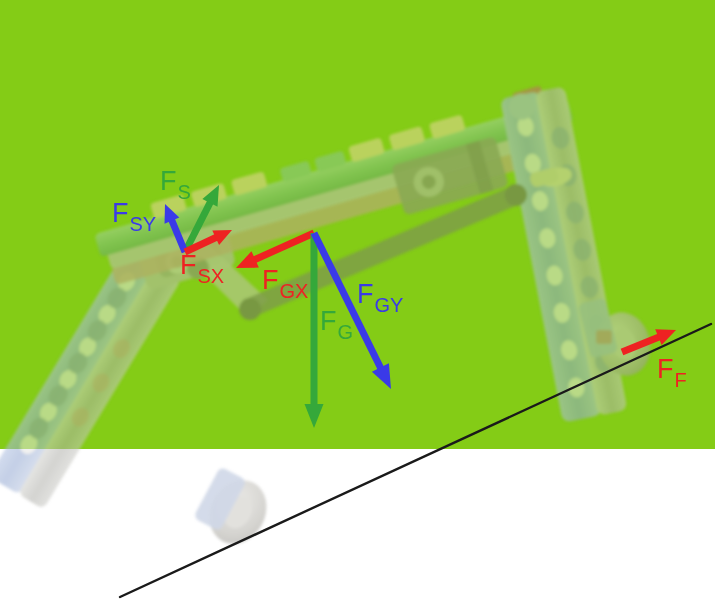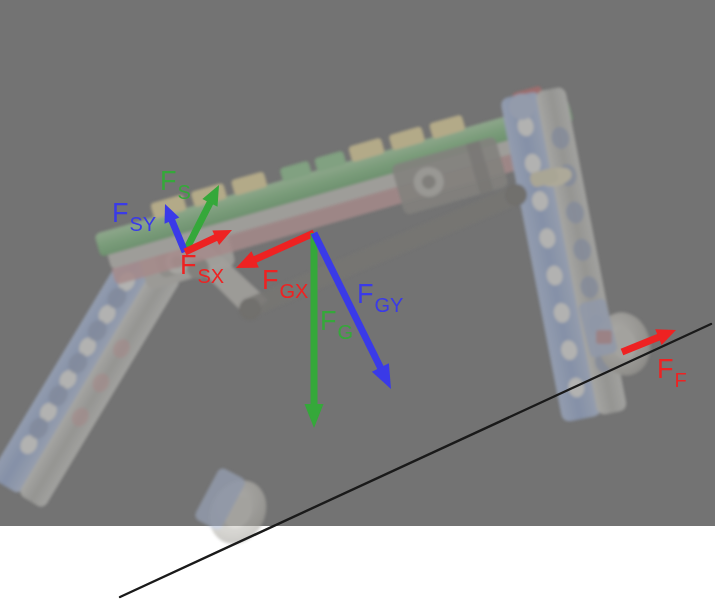"FS" #stage { background: #737373 -> #84cc16; height: 526px -> 449px }
